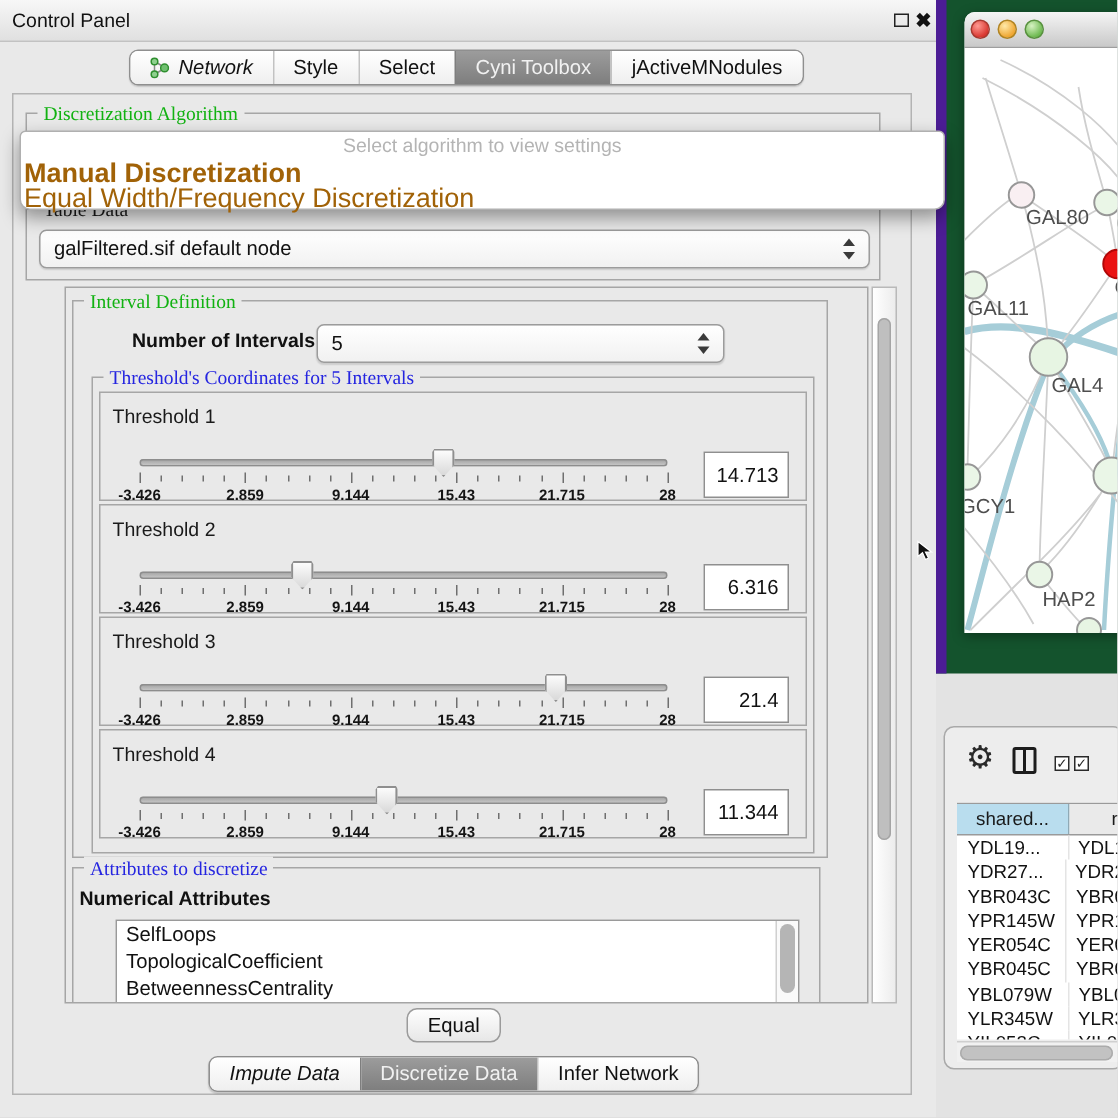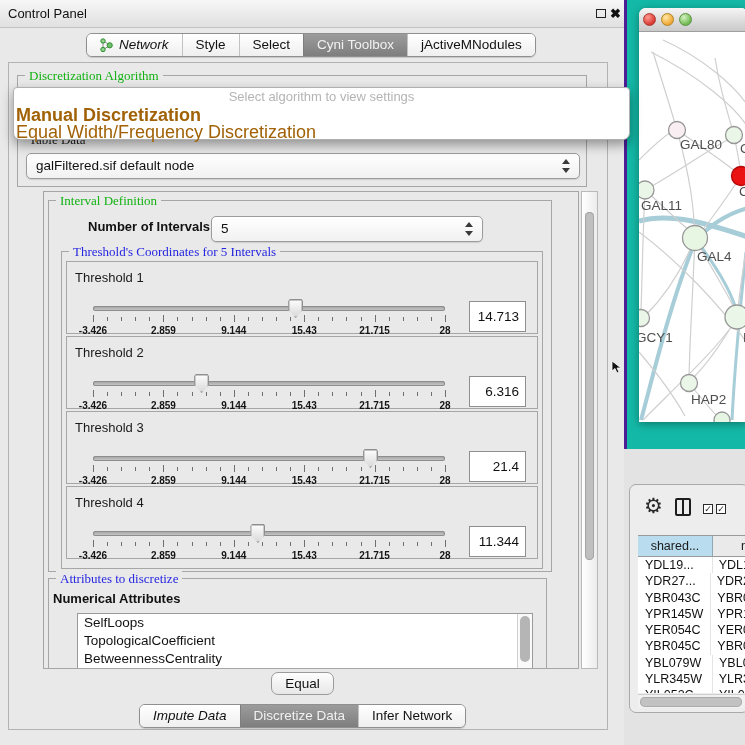"GAL80" .blue-area { background: #14b8a6 -> #14532d; border-left: 3px solid #4c1d95 -> 7px solid #4c1d95 }
